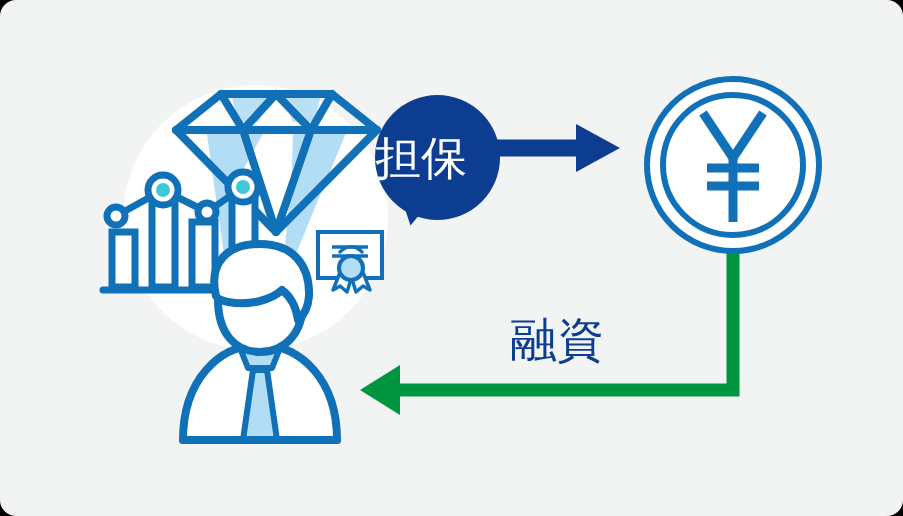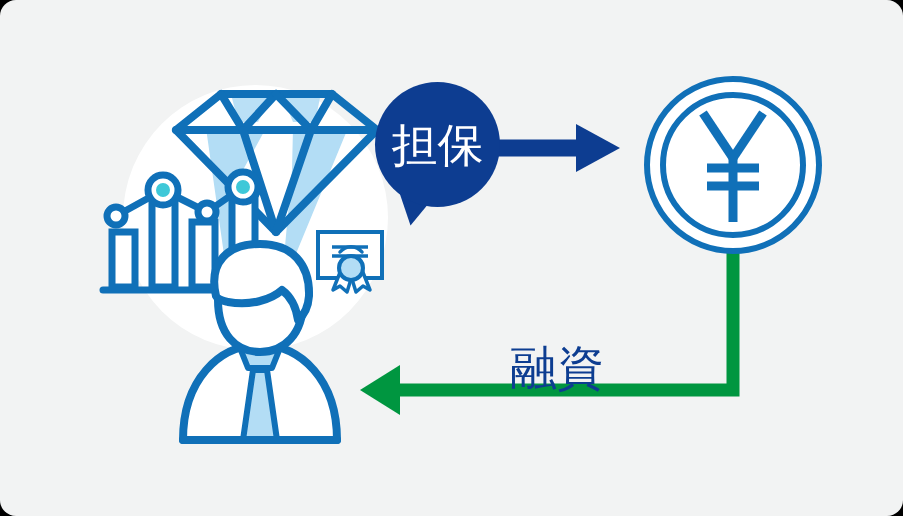"担保" #speech-bubble { justify-content: center -> none; top: 82px -> 95px }
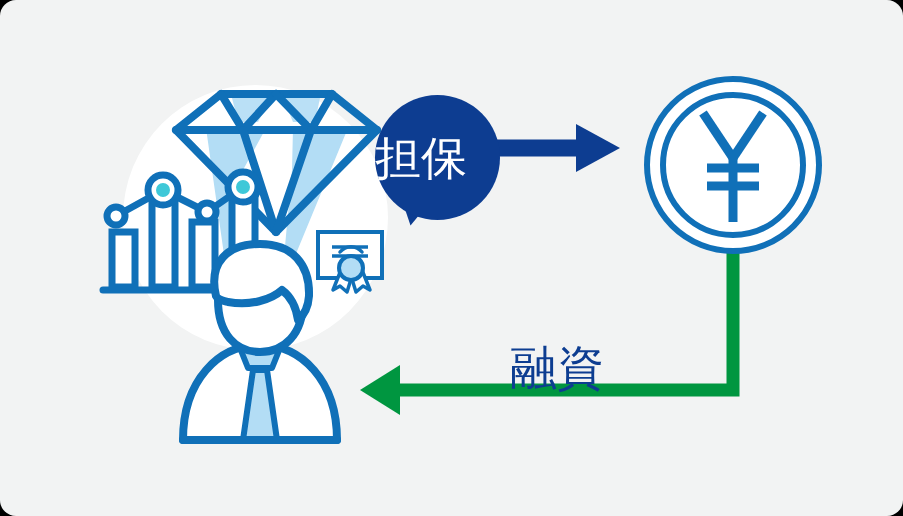"融資" #financing-label { margin-top: 28px -> none }
